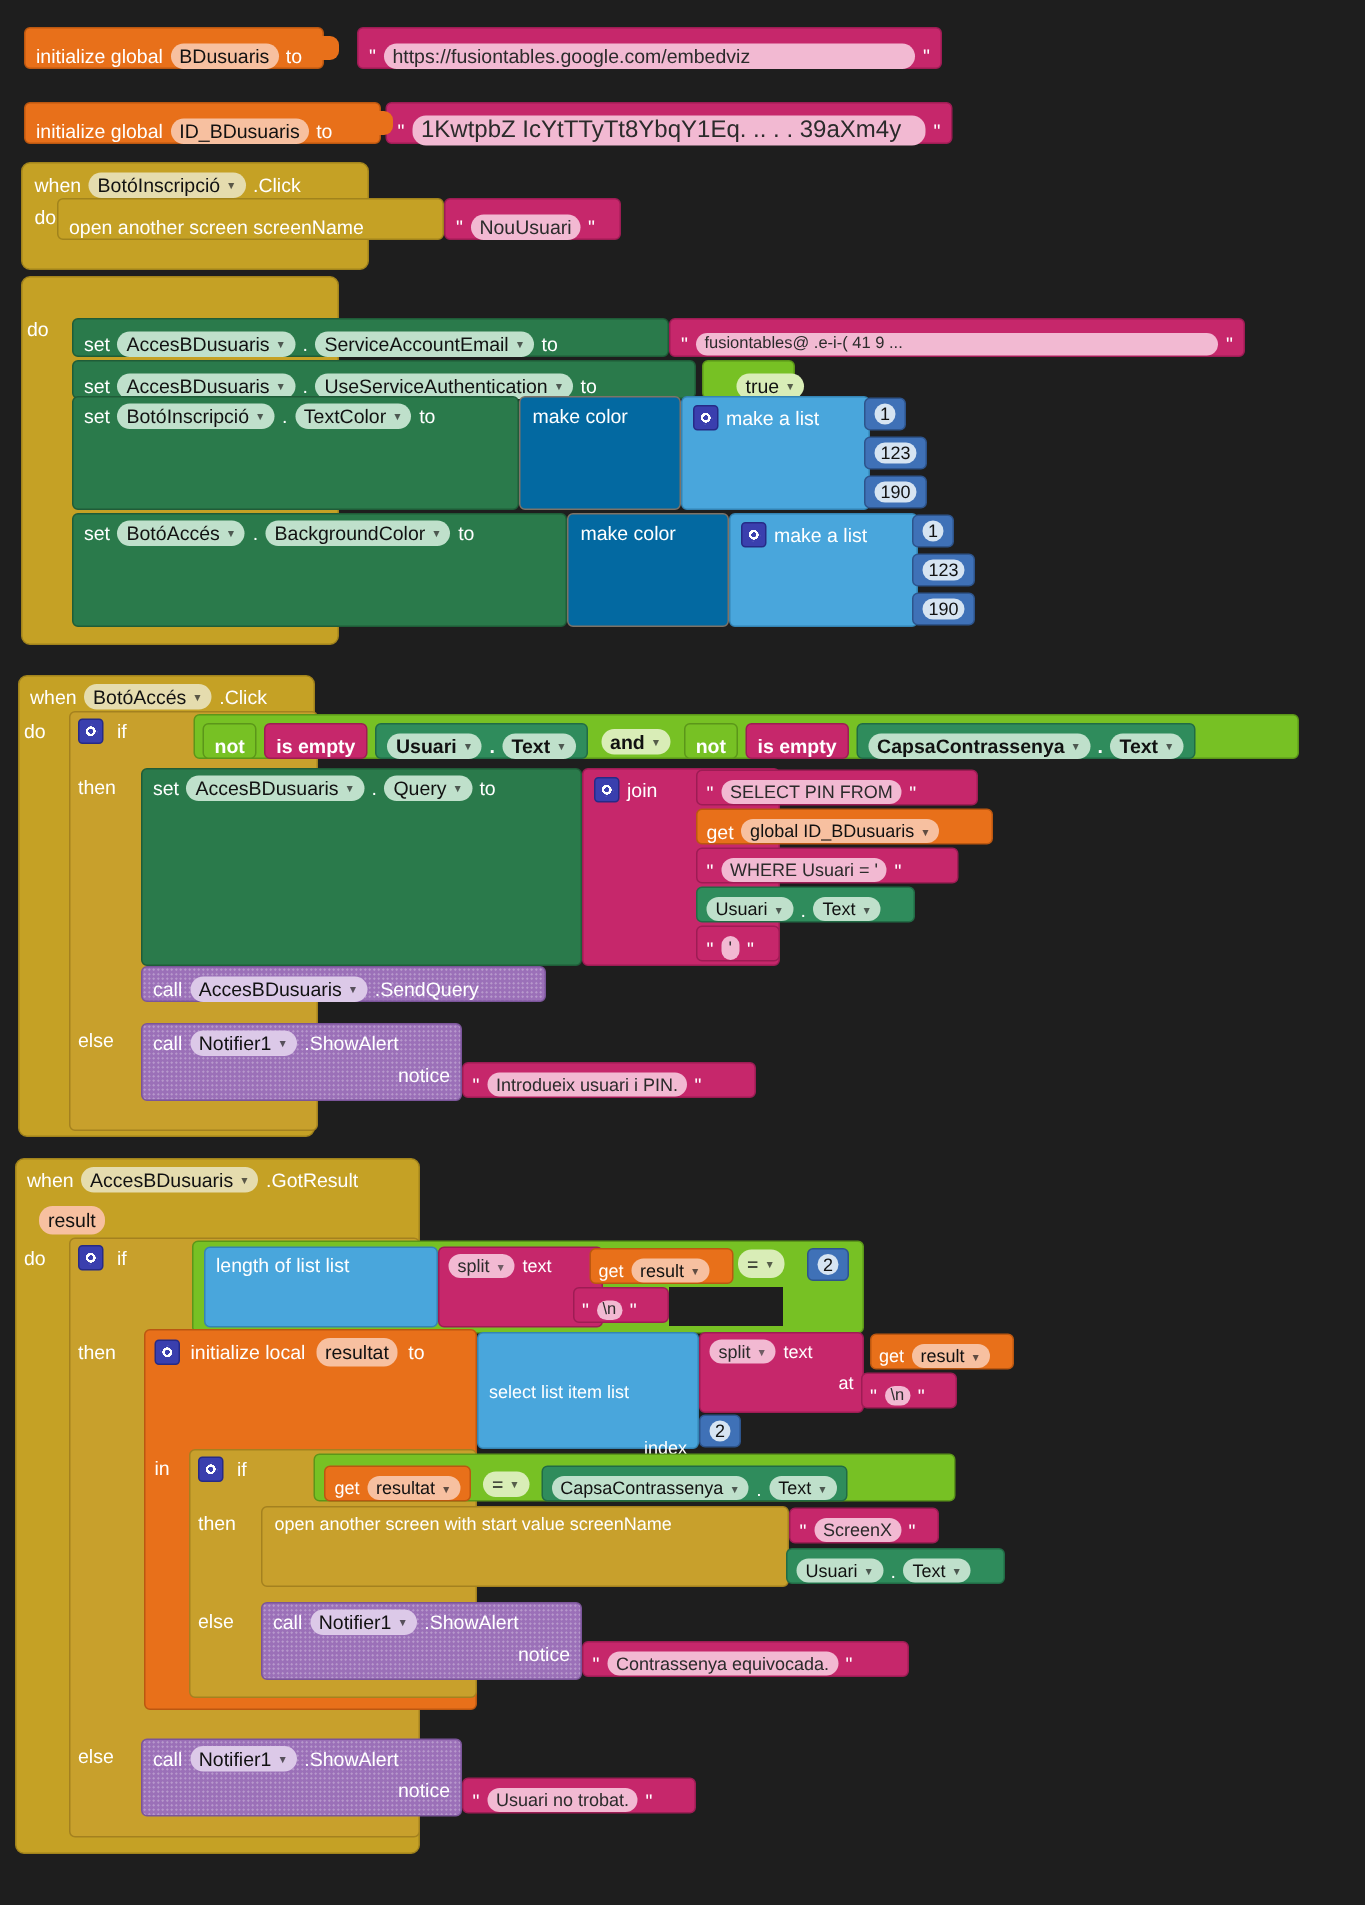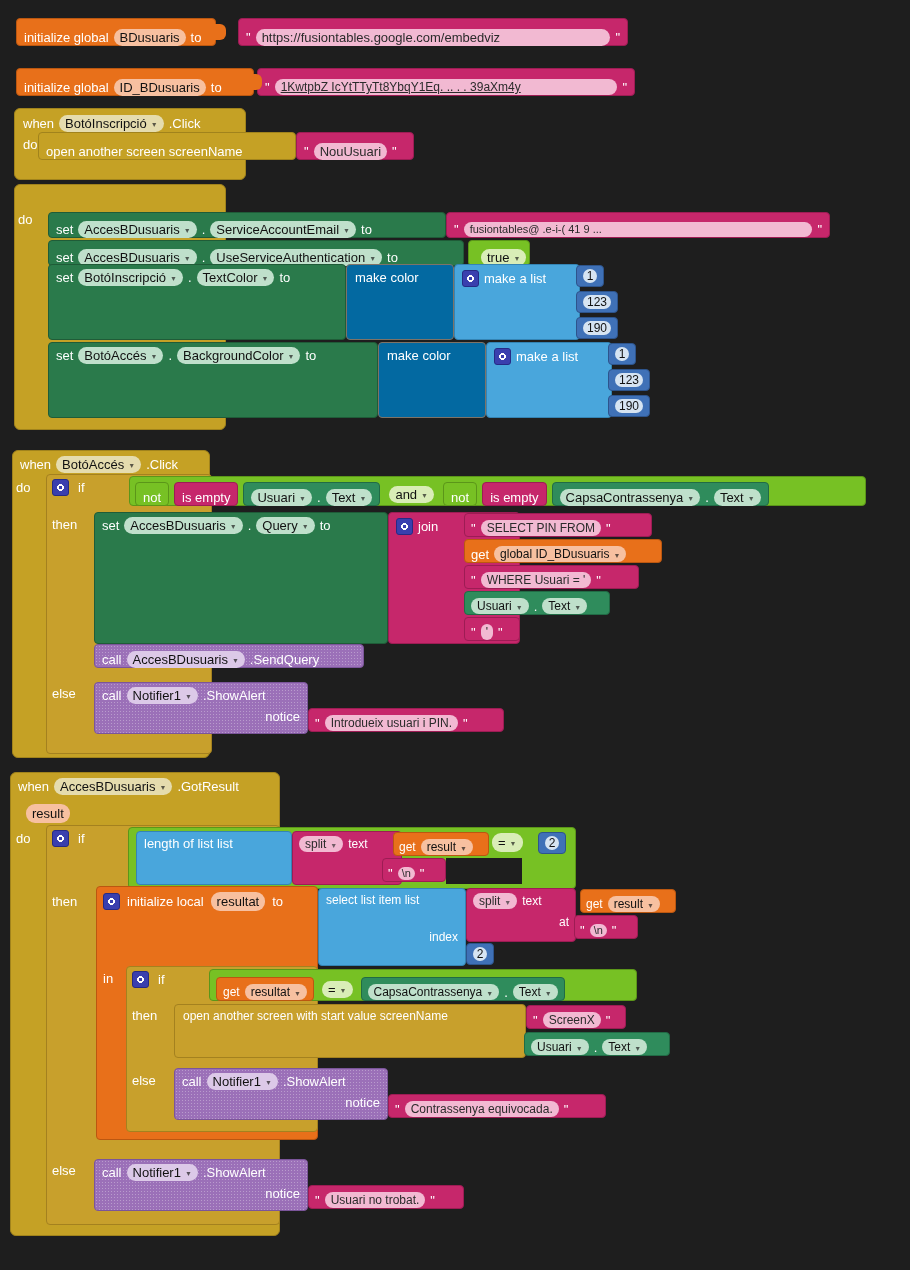"1KwtpbZ IcYtTTyTt8YbqY1Eq. .. . ." span.fld { font-size: 12px -> 16px; text-decoration: underline -> none }
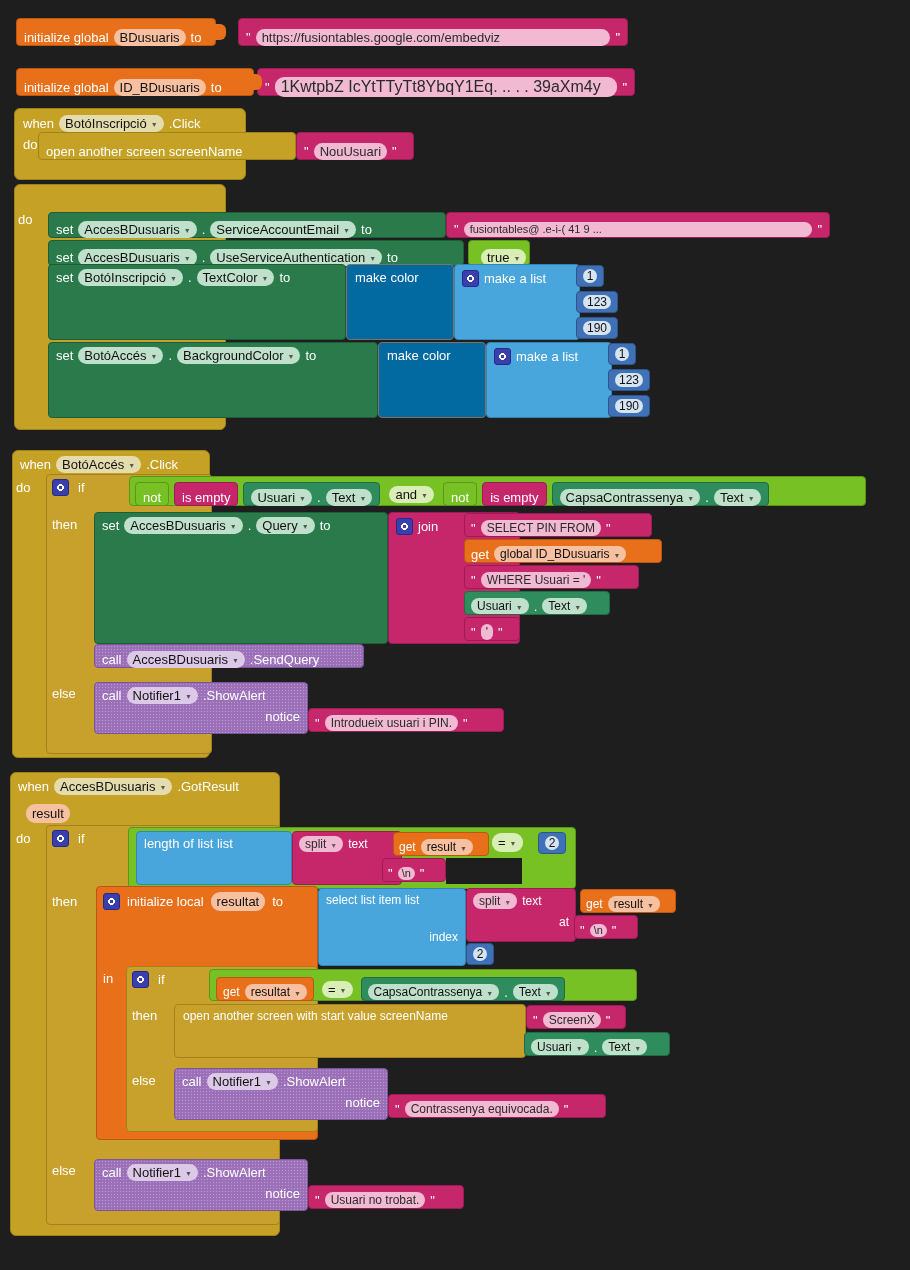"true" div.row { padding: 4px 12px -> 4px 22px }
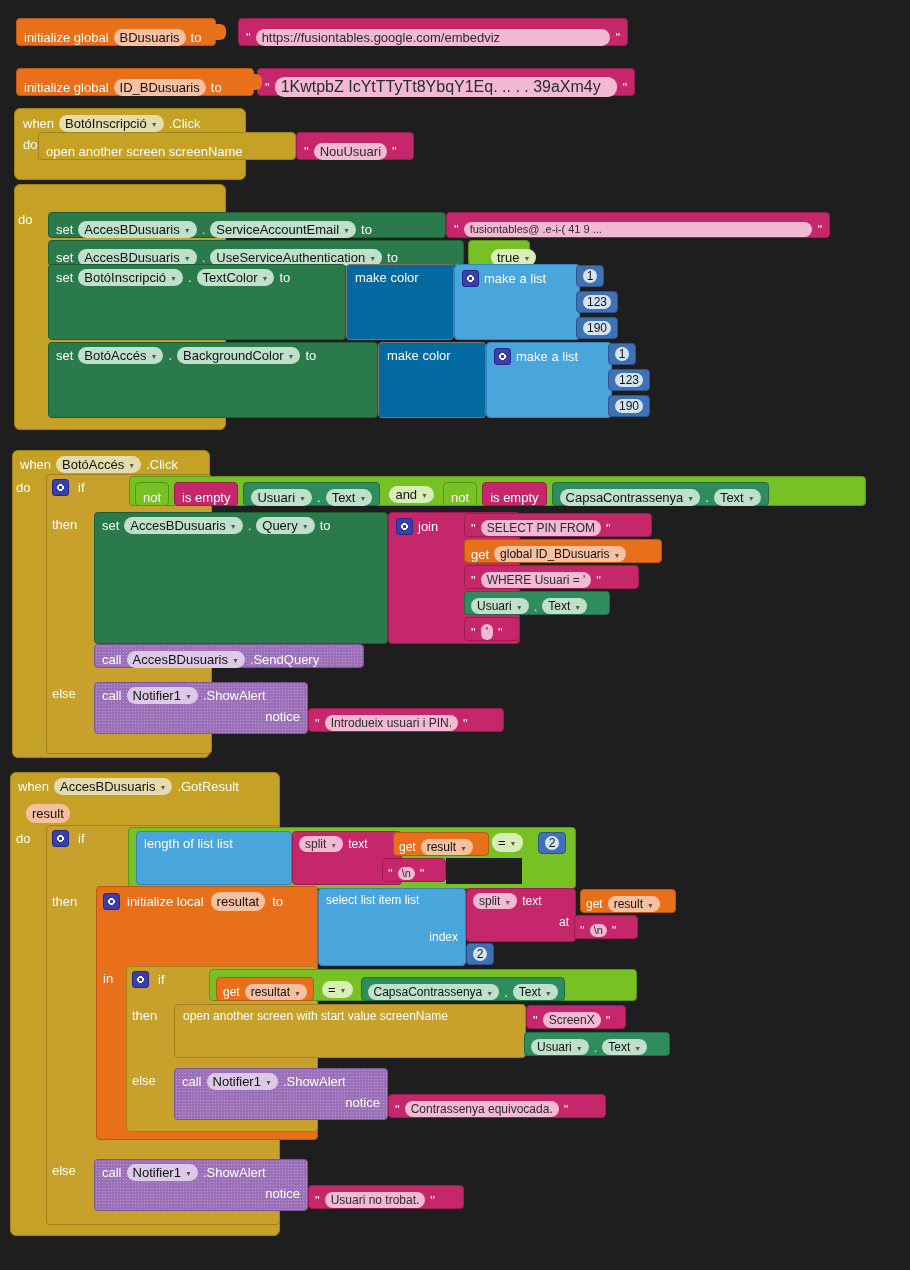"not" div.blk { font-weight: none -> bold }
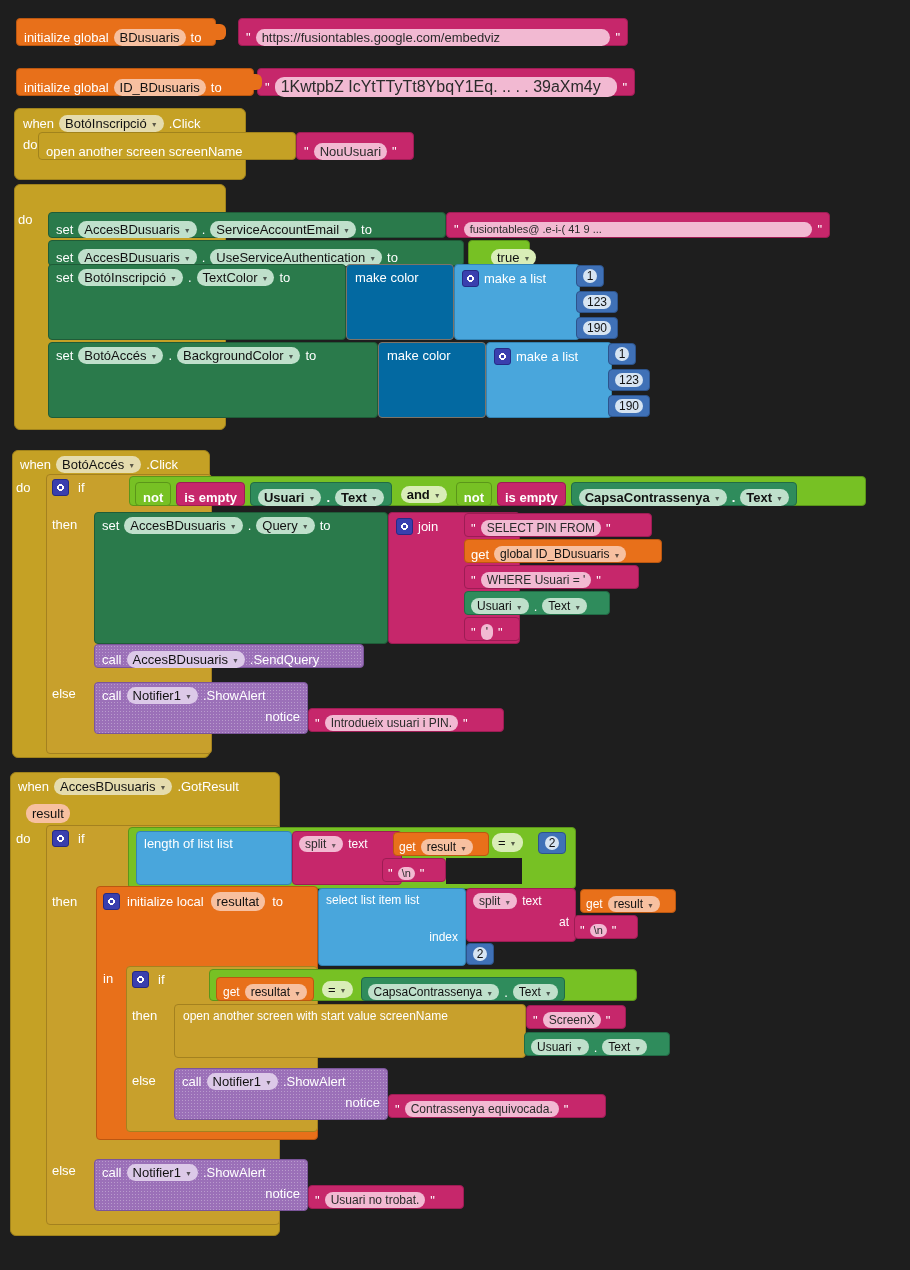"select list item list" div.row { margin-top: none -> 28px }
